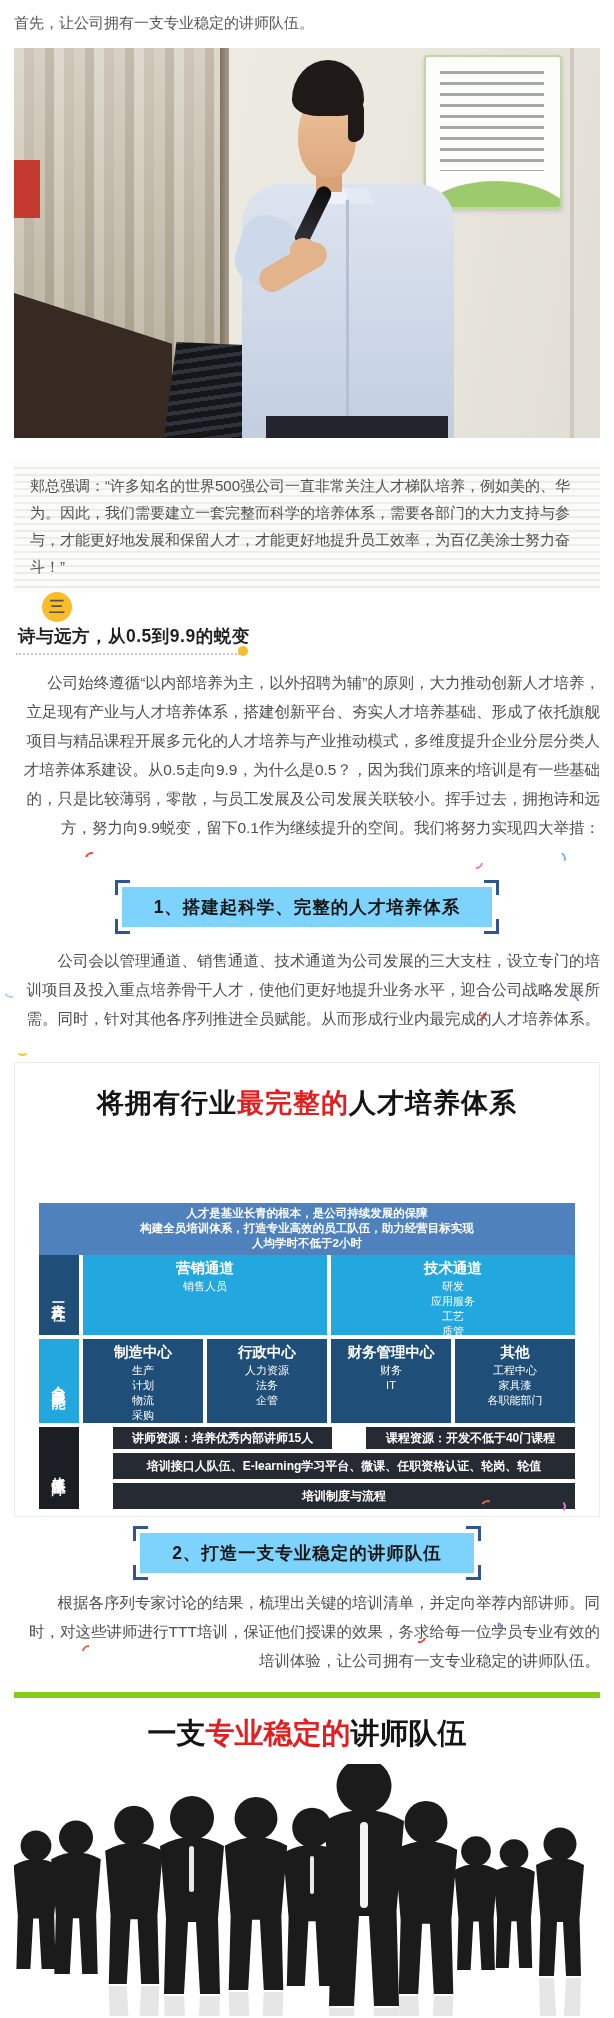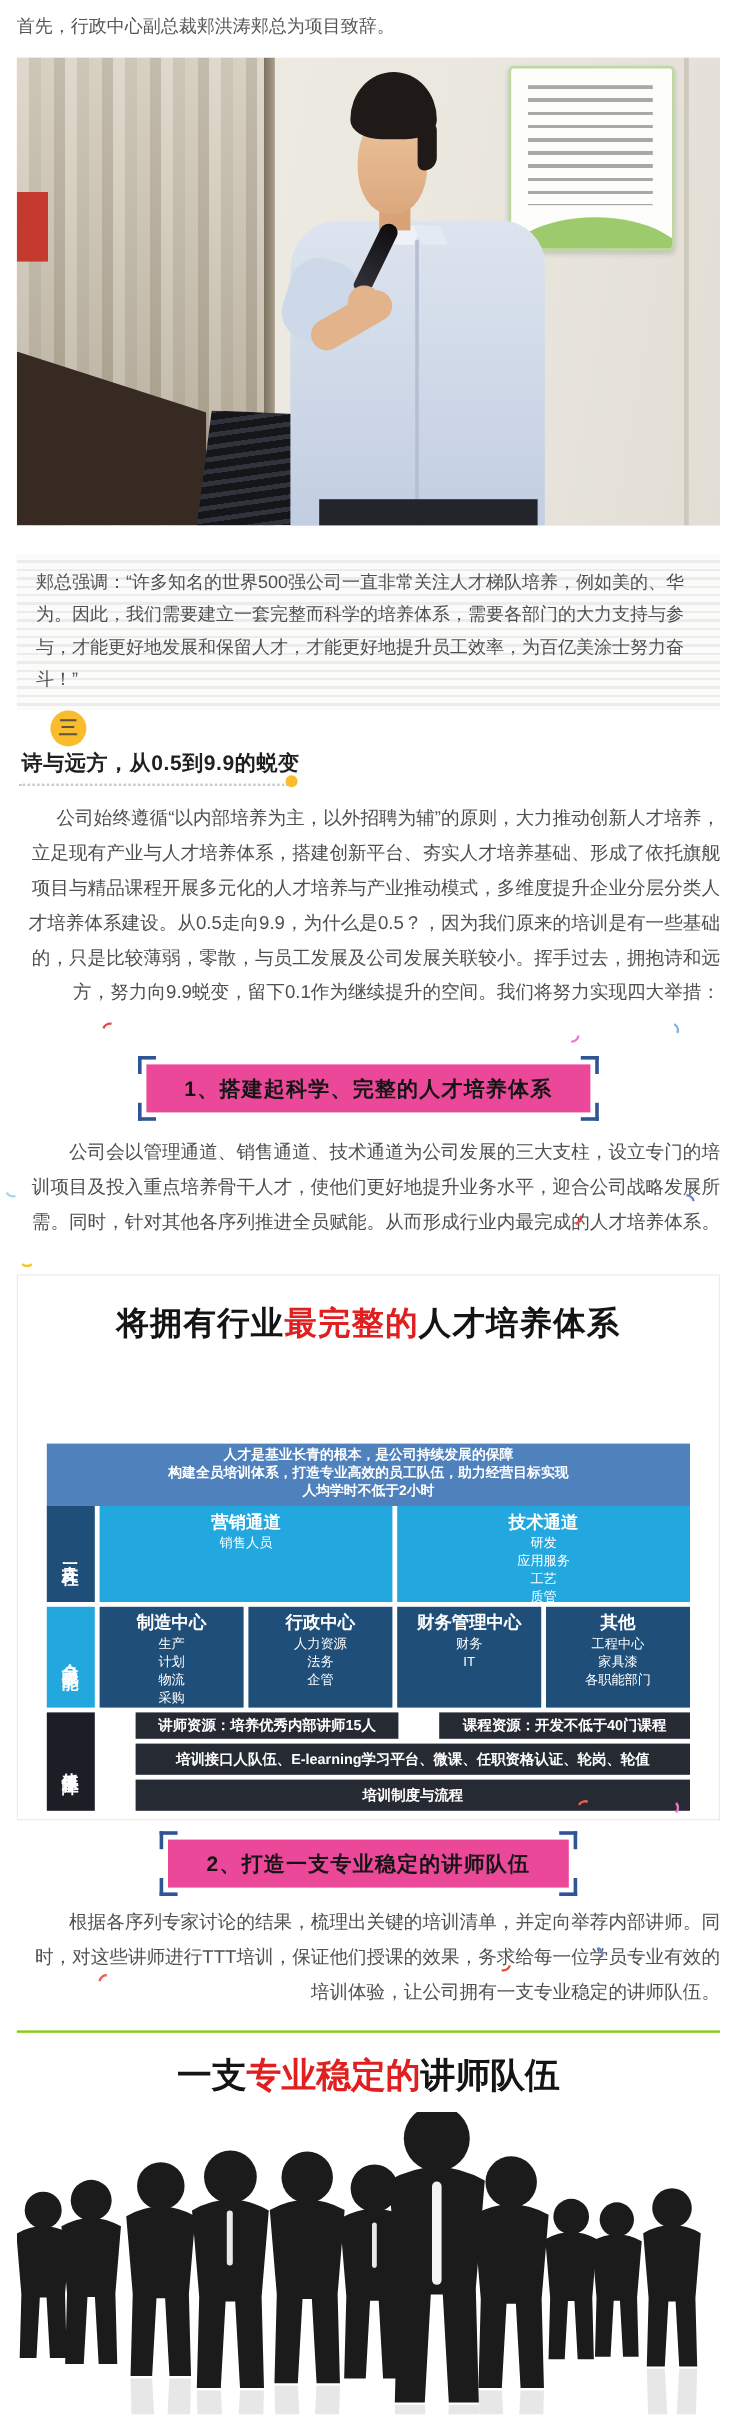"首先，行政中心副总裁郏洪涛郏总为项目致辞。" div.abs { text: 行政中心副总裁郏洪涛郏总为项目致辞 -> 让公司拥有一支专业稳定的讲师队伍 }
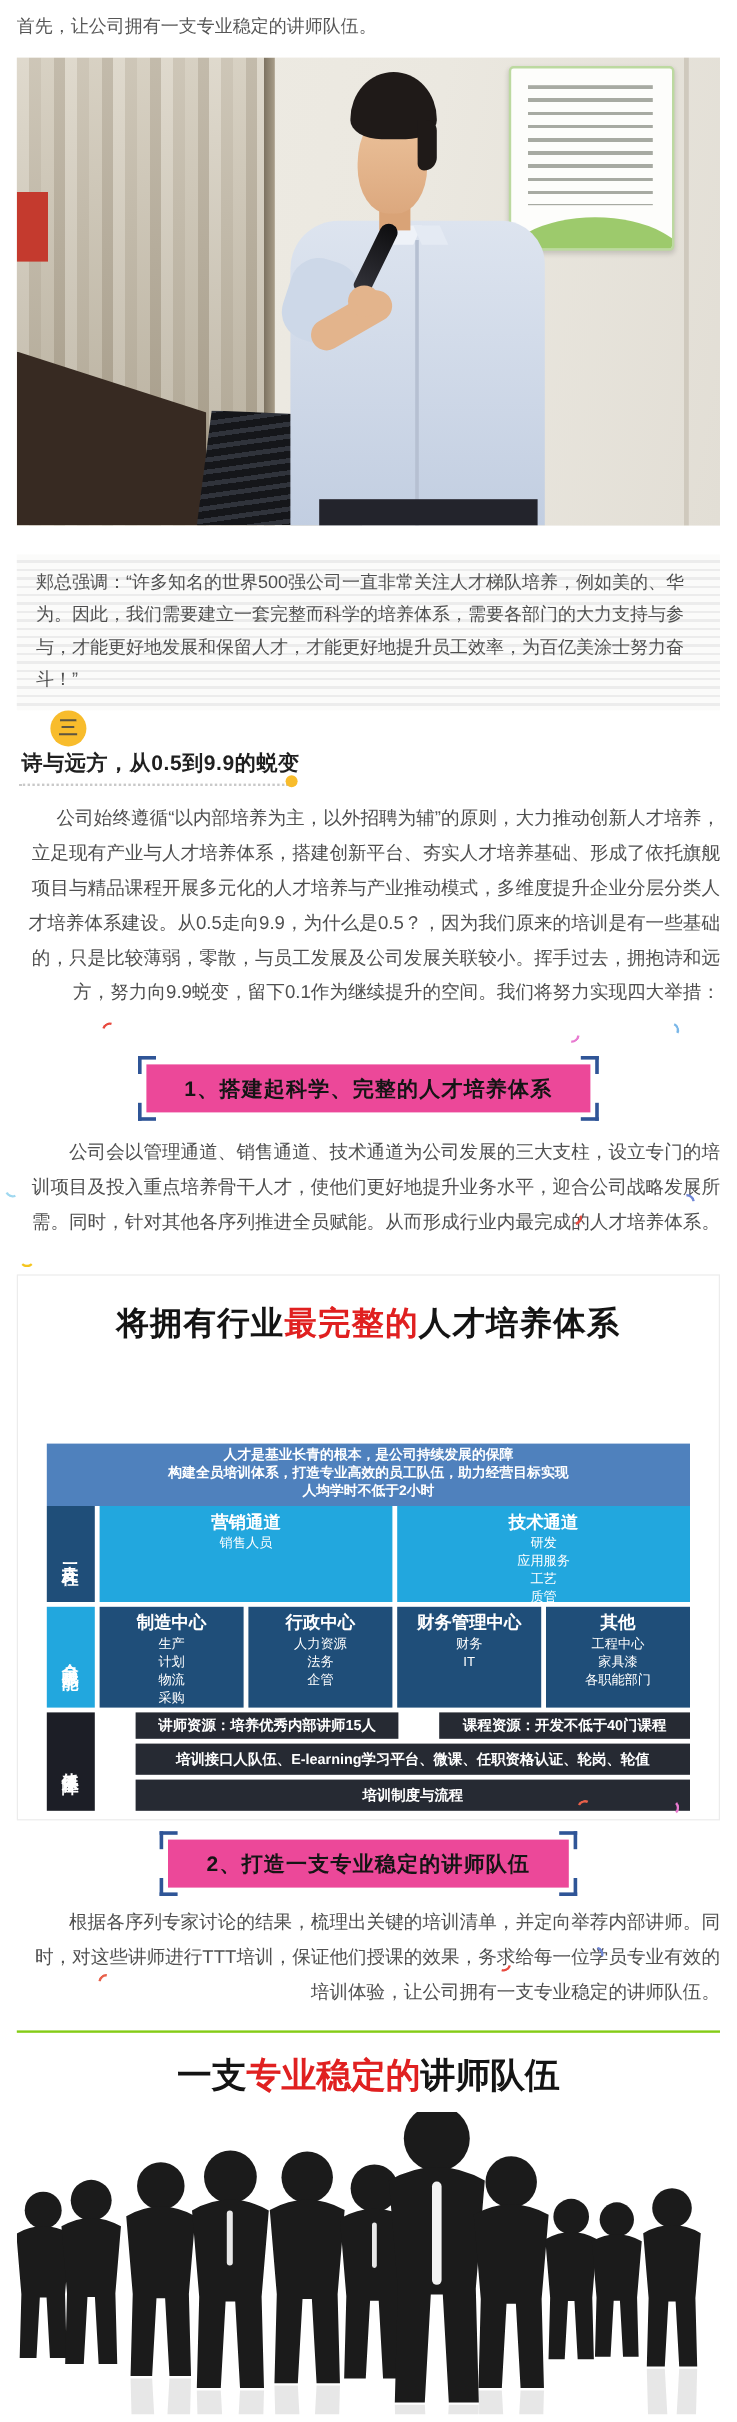"1、搭建起科学、完整的人才培养体系" .yellow-btn { background: #ec4899 -> #7dd3fc }
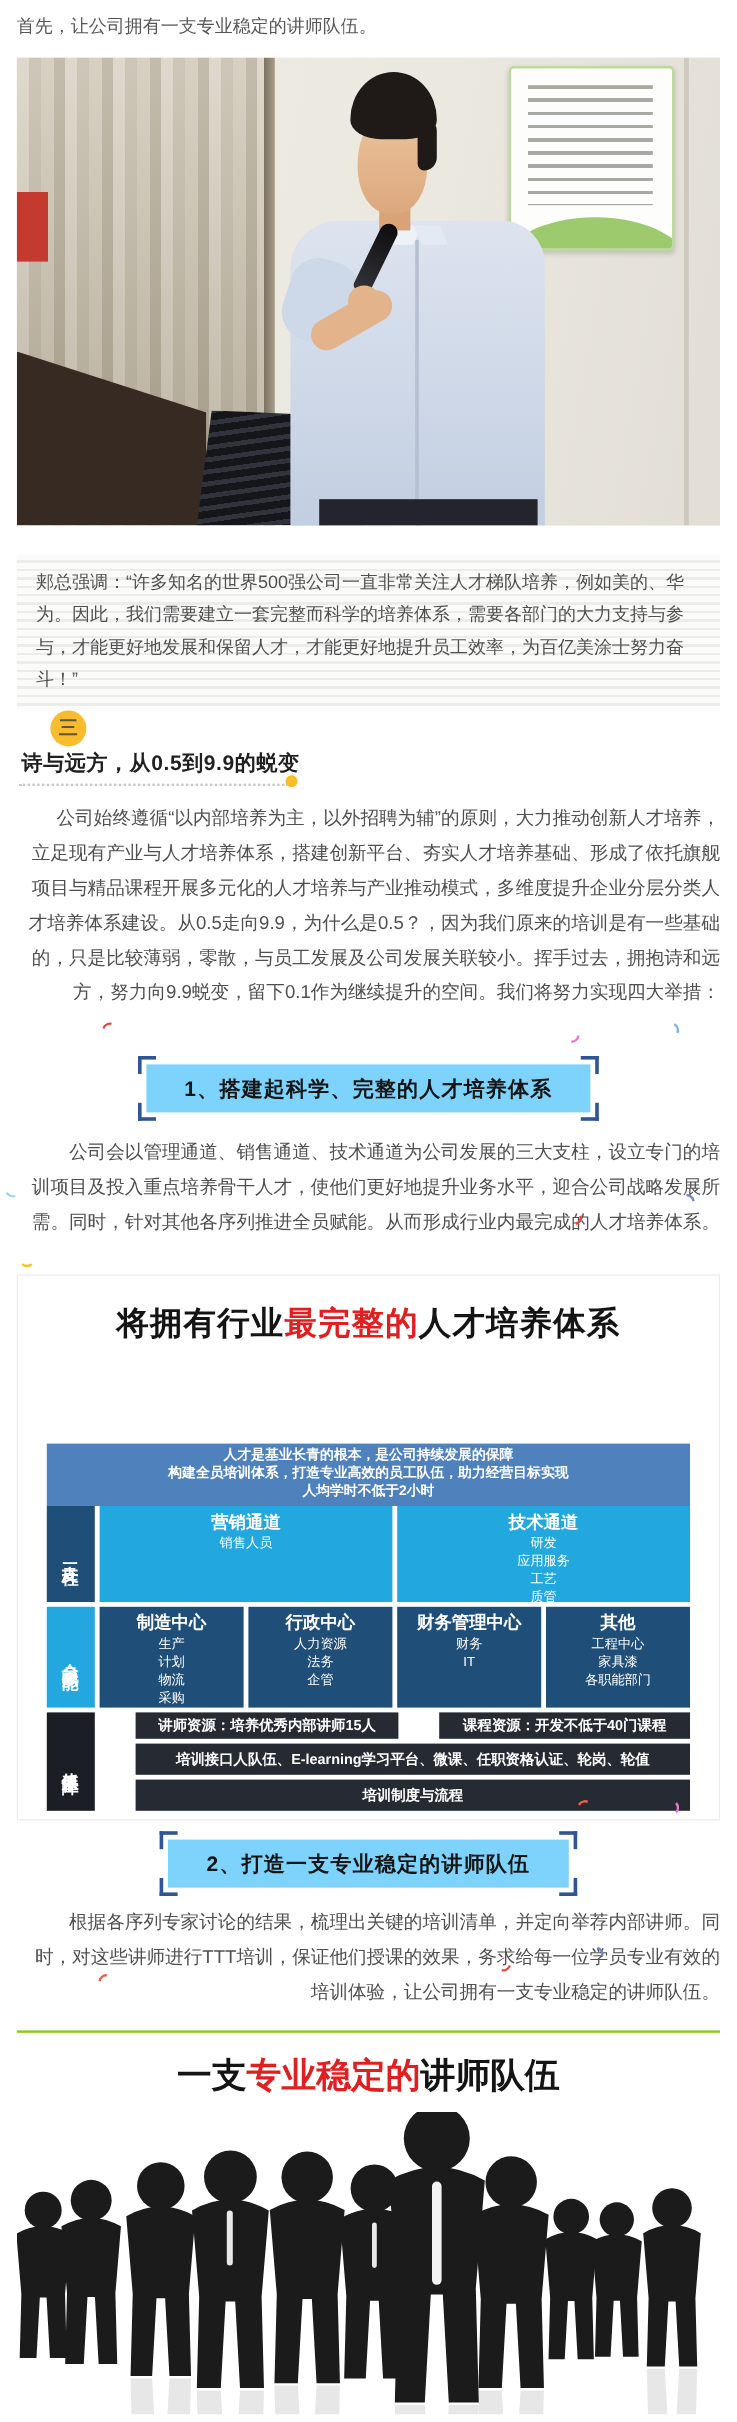"一支专业稳定的讲师队伍" .fimg { border-top: 2px solid #84cc16 -> 6px solid #84cc16 }
